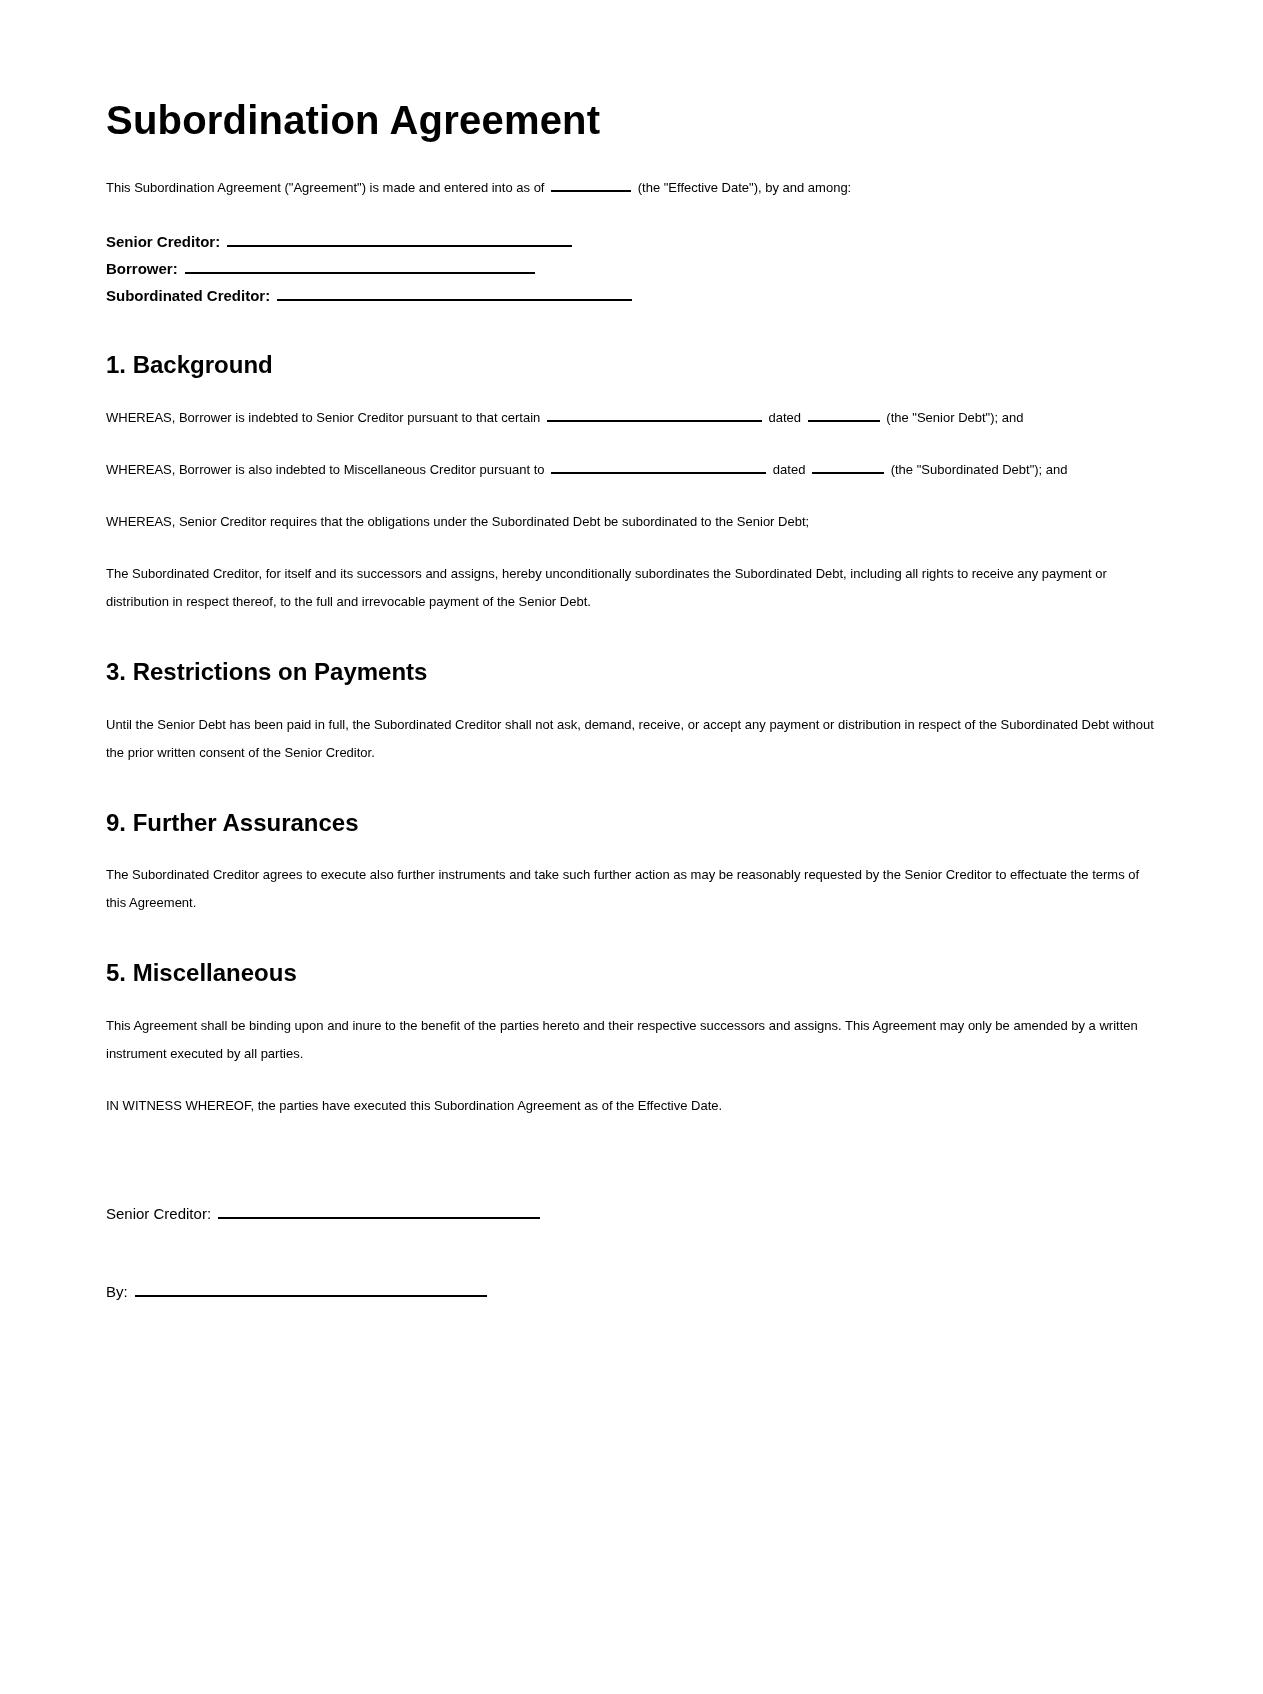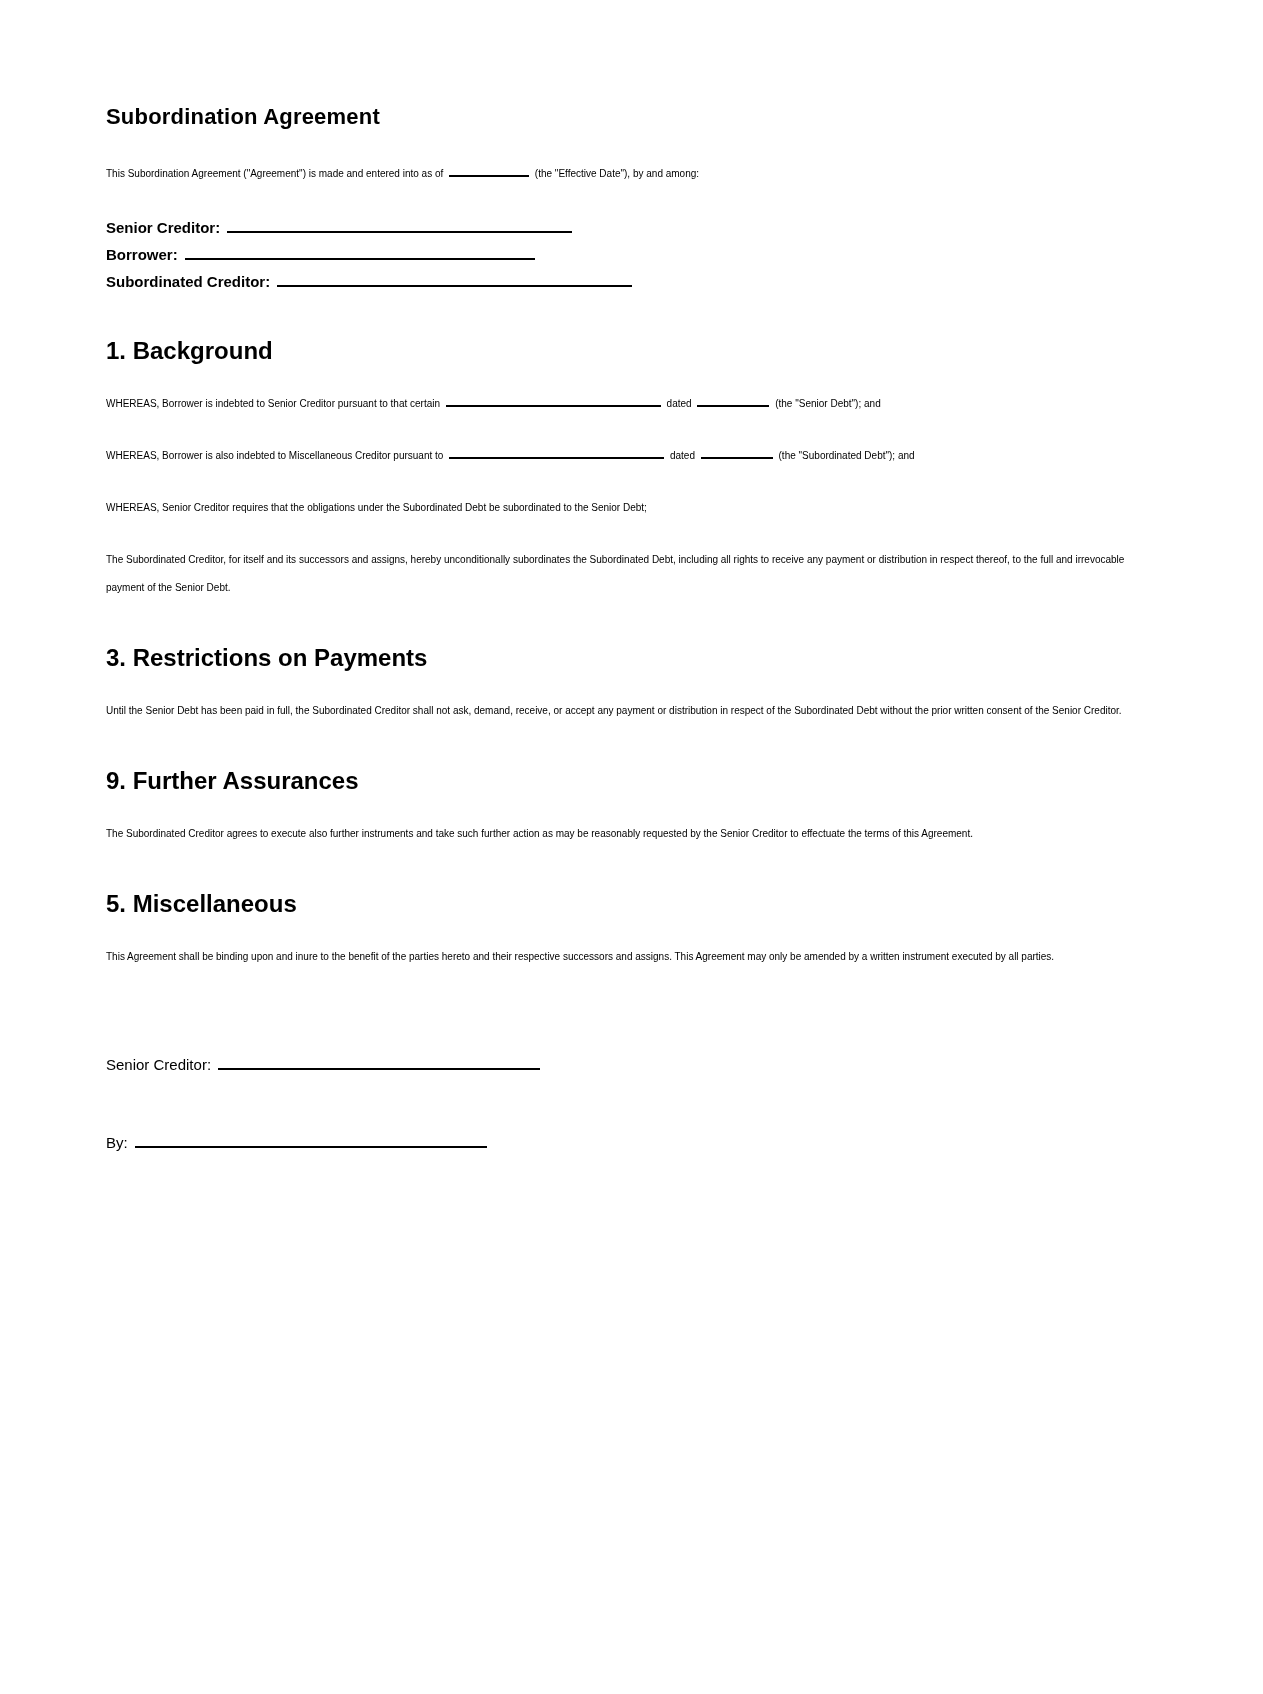"Subordination Agreement" h1.doc-title { font-size: 22px -> 40px; margin: 8px 0 30px 0 -> 0 0 30px 0 }
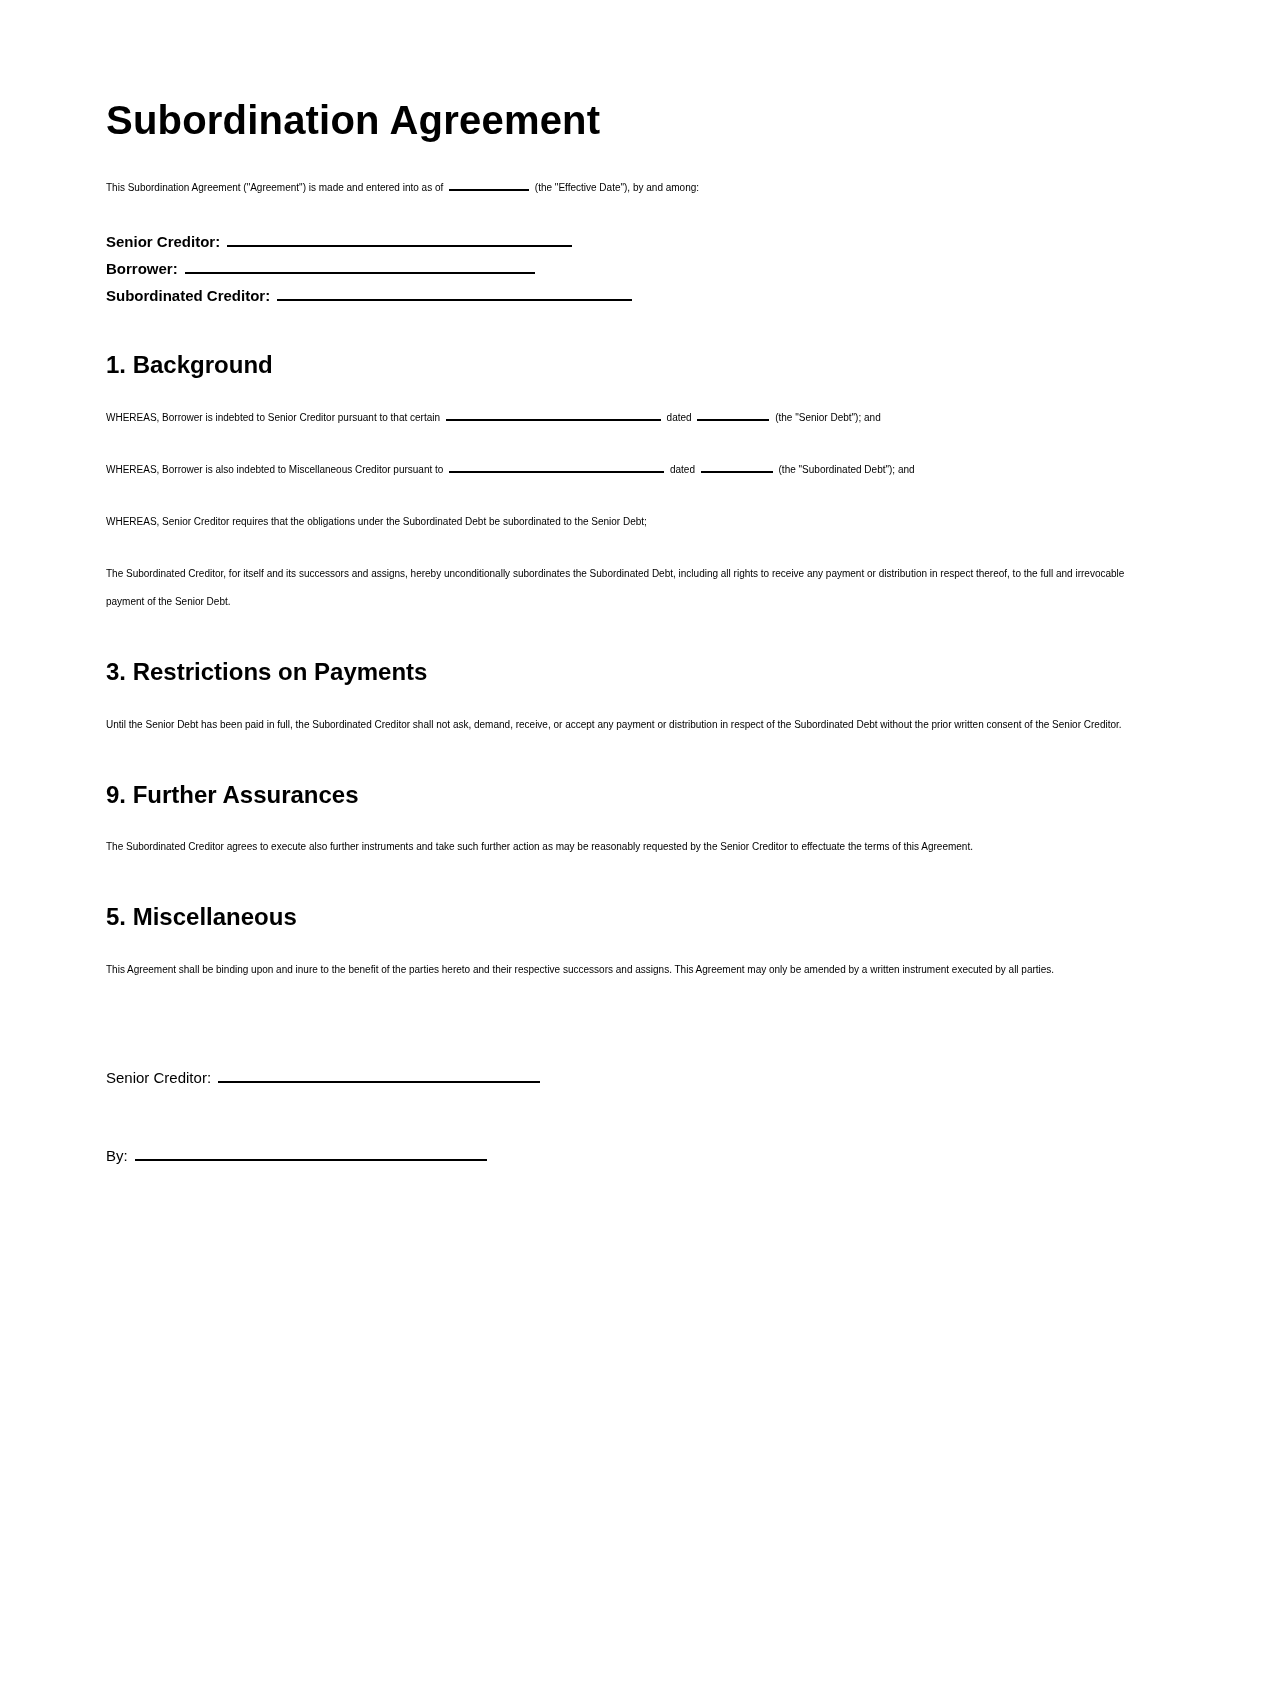"This Subordination Agreement" p.body-text { font-size: 10px -> 13px }
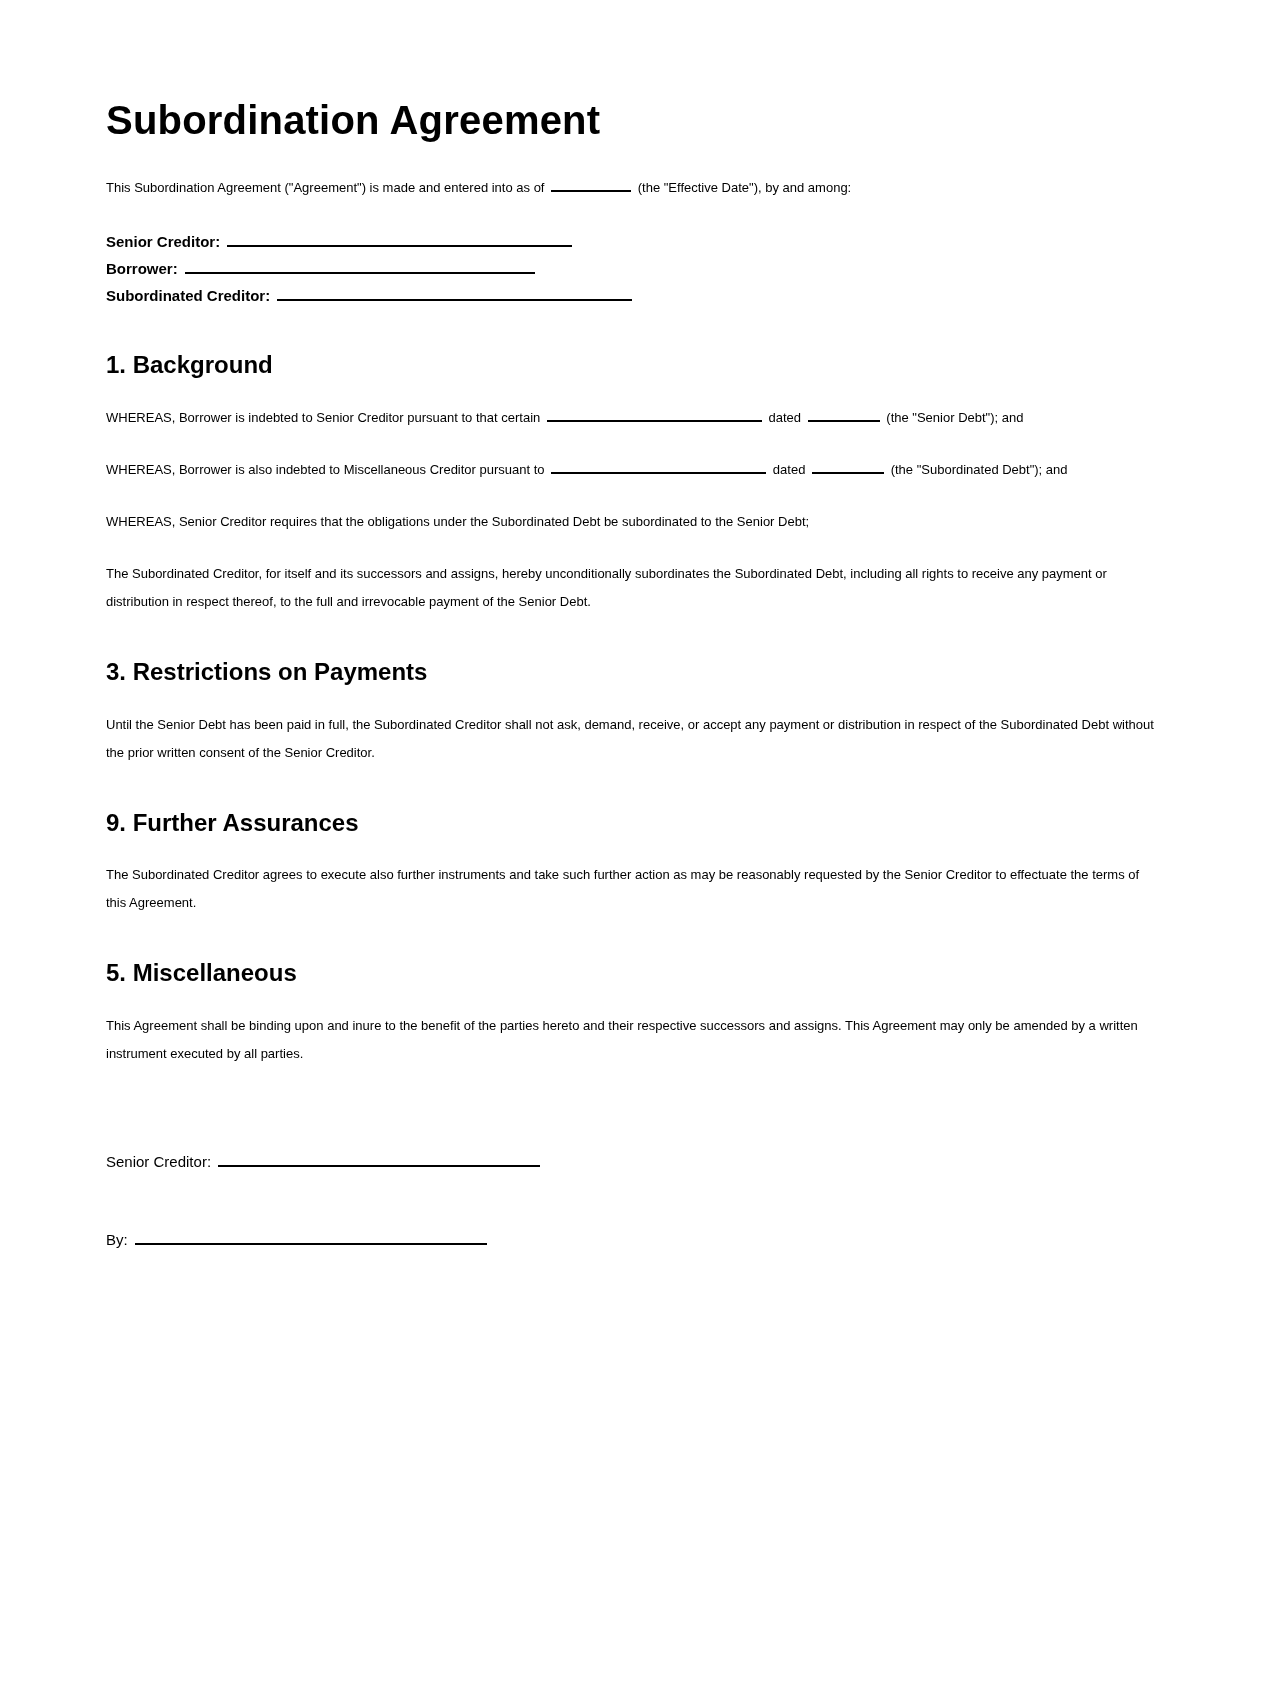"IN WITNESS WHEREOF, the parties" p.body-text { html: none -> <p>IN WITNESS WHEREOF, the parties have executed this Subordination Agreement as of the Effective Date.</p> }
